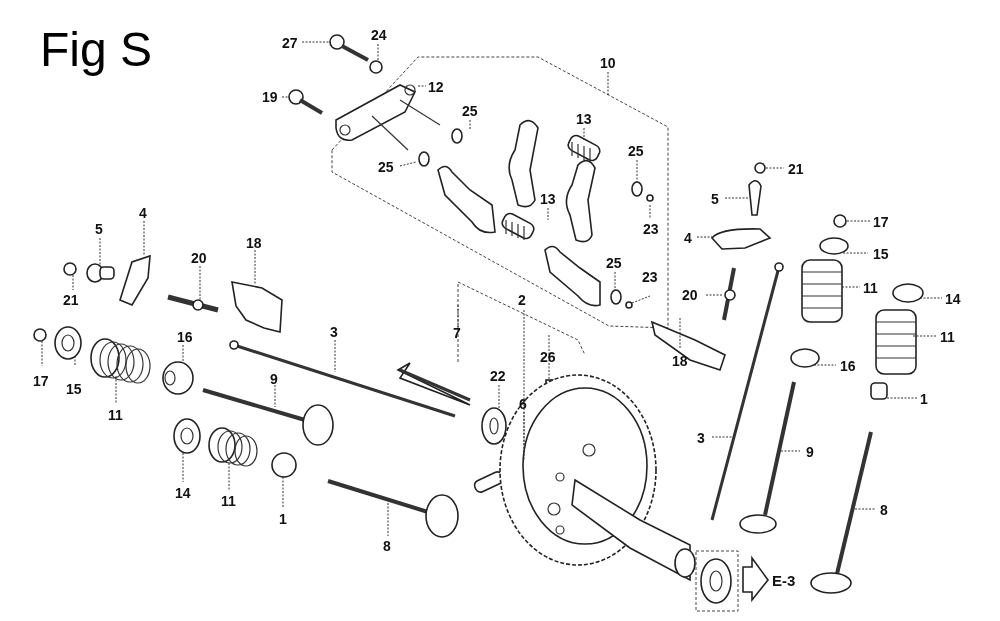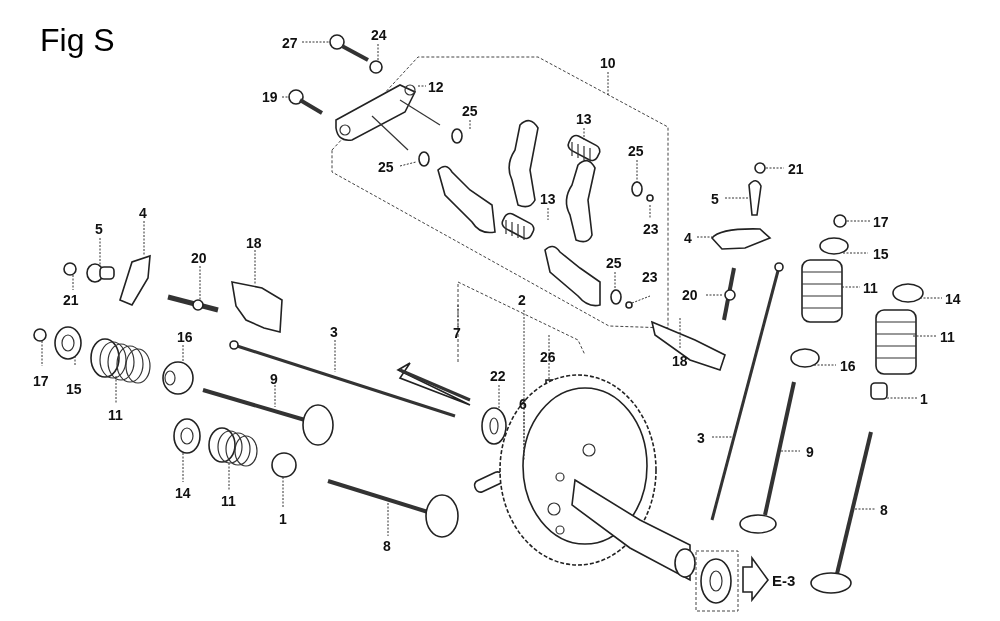"Fig S" #fig-title { font-size: 32px -> 48px }
